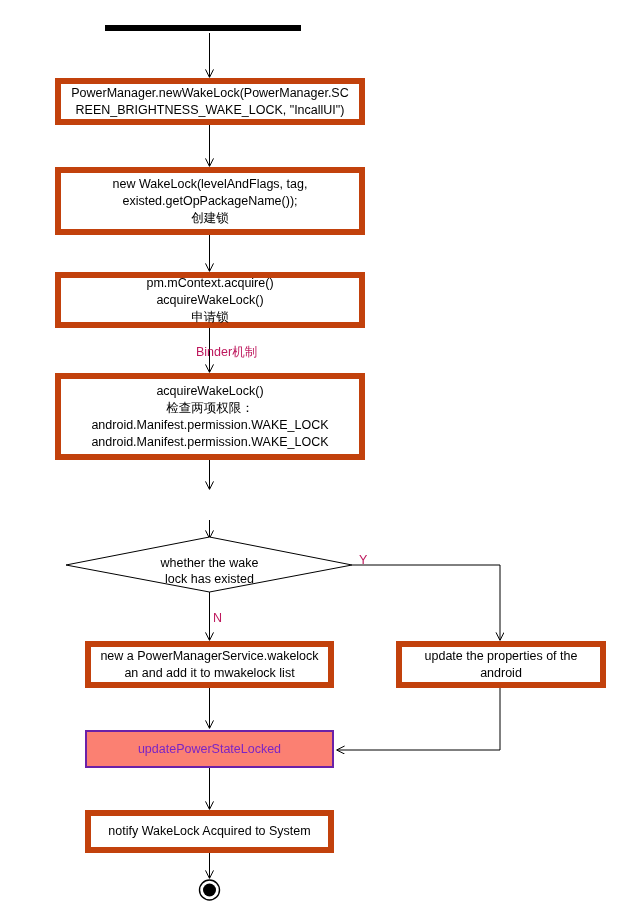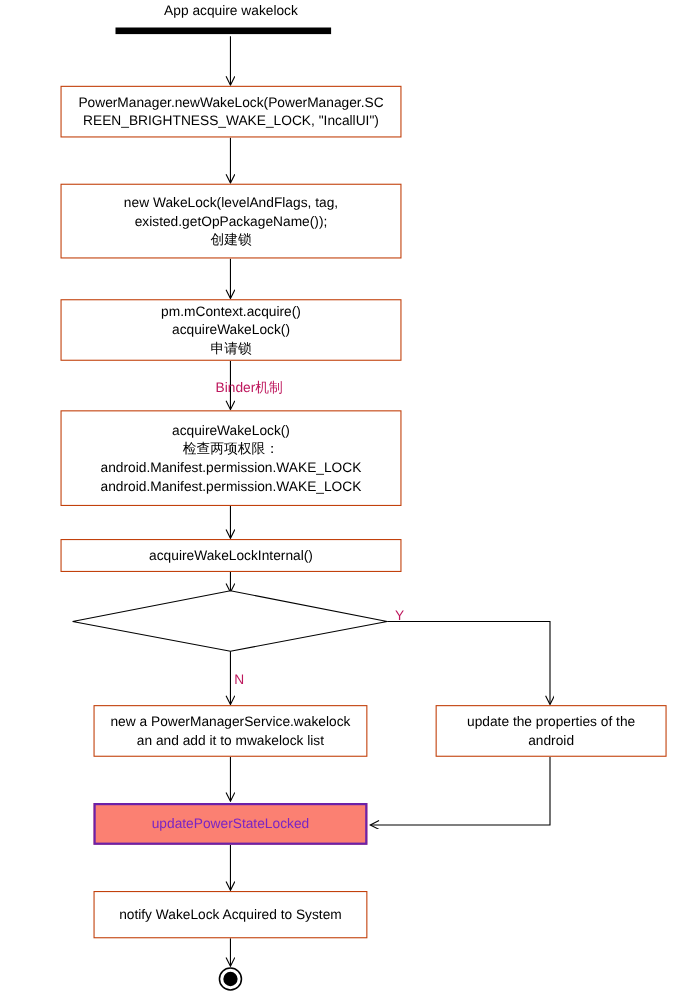"App acquire wakelock" div.start-label { html: <div>App acquire wakelock</div> -> none }
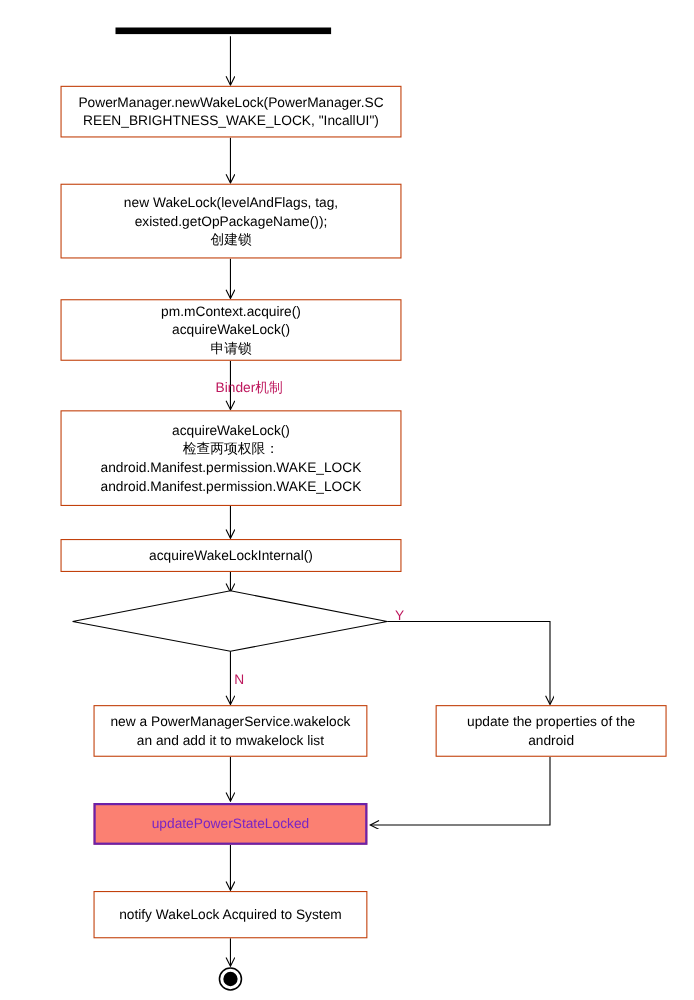"PowerManager.newWakeLock(PowerManager.SC" .node { border: 1px solid #c2410c -> 6px solid #c2410c }
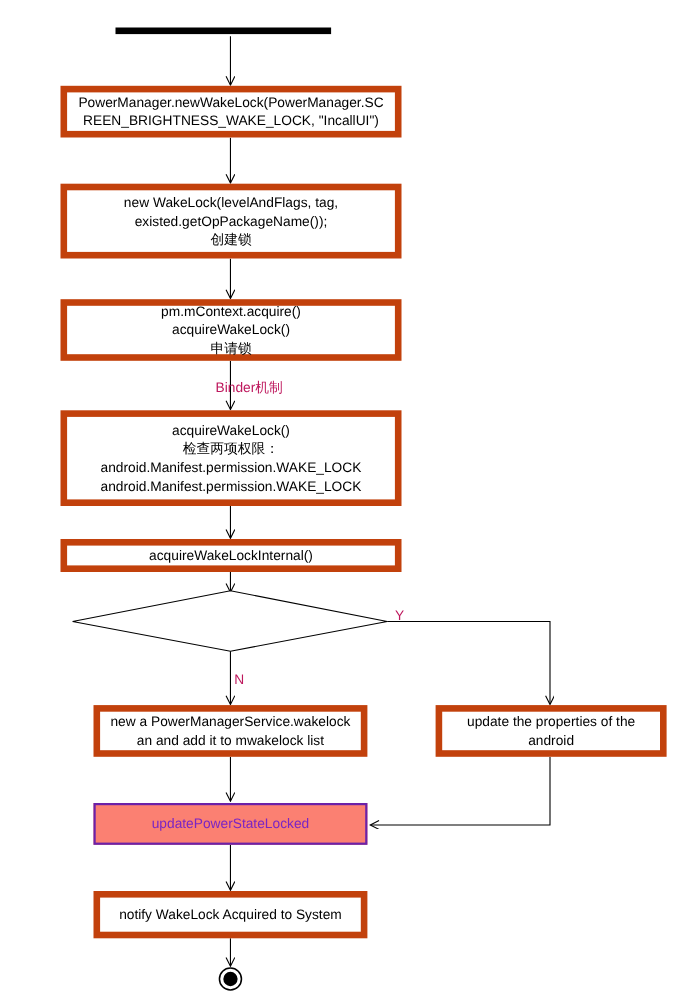"acquireWakeLockInternal()" div.node { html: <div>acquireWakeLockInternal()</div> -> none }
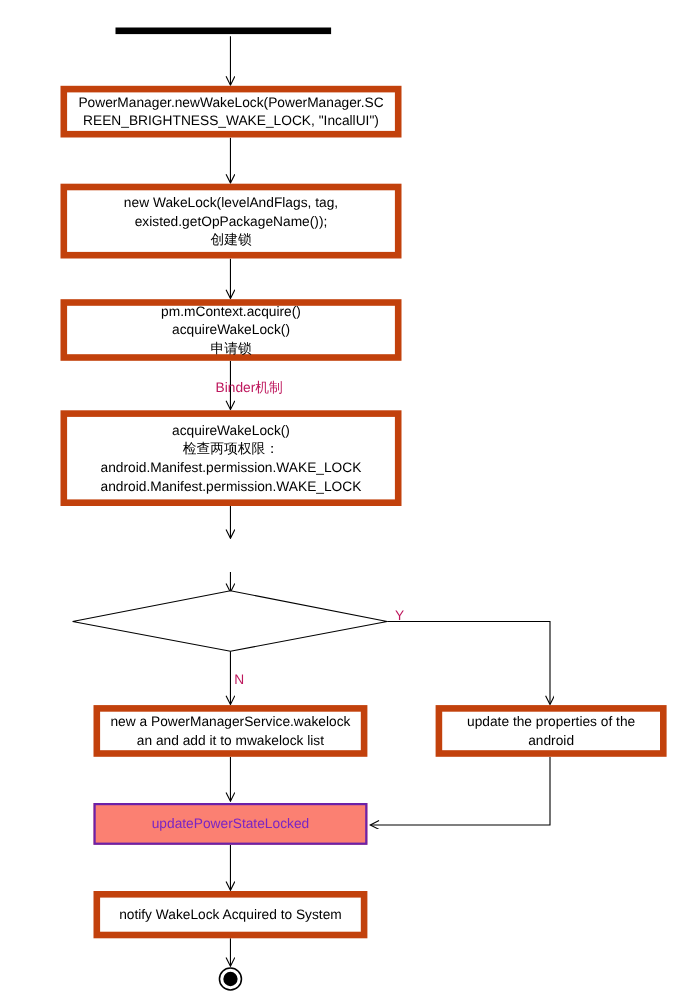"whether the wake" div.diamond-text { html: none -> <div>whether the wake lock has existed</div> }
